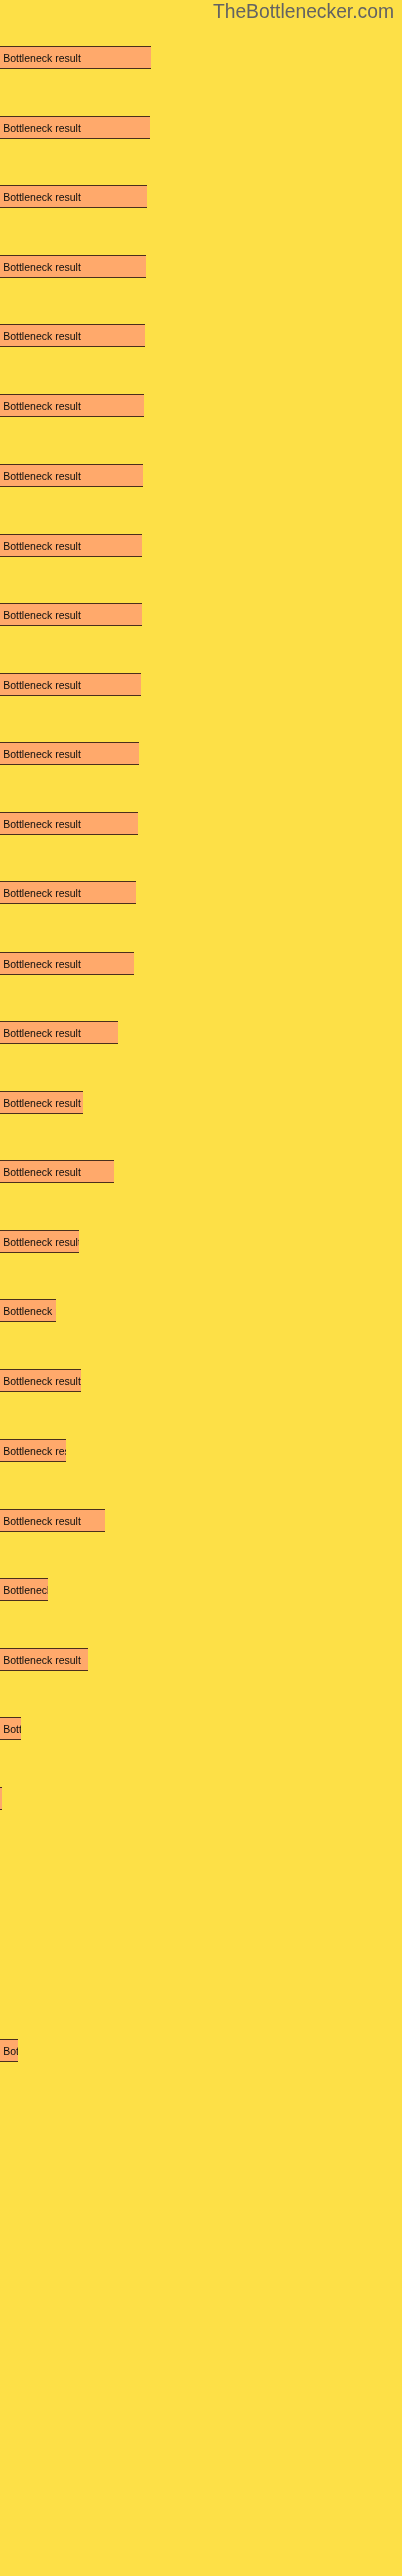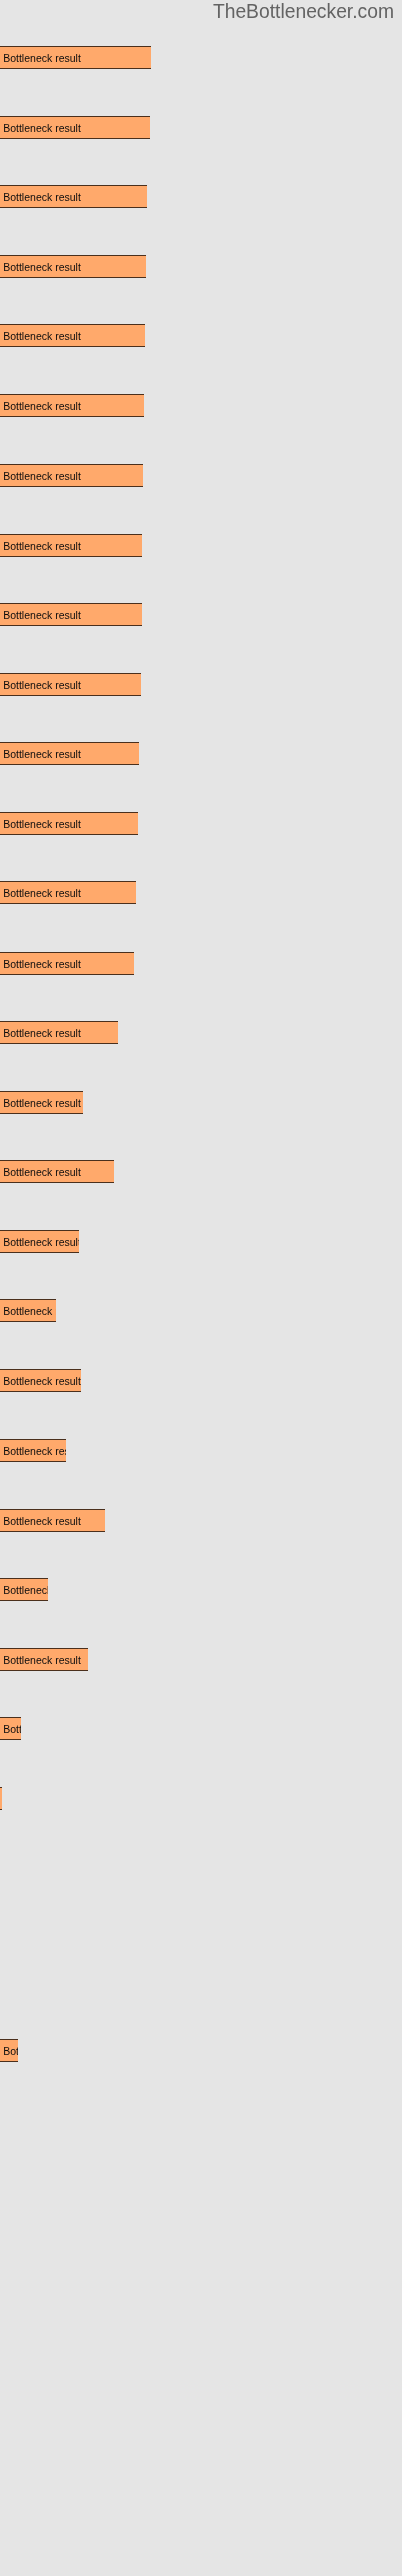"TheBottlenecker.com" #page { background: #e5e5e5 -> #fde047 }
